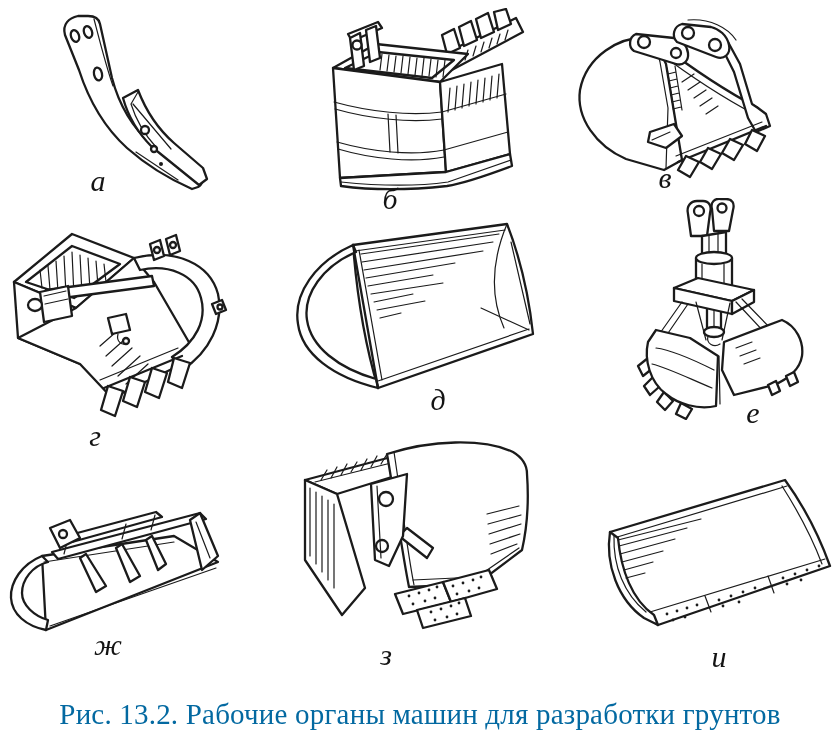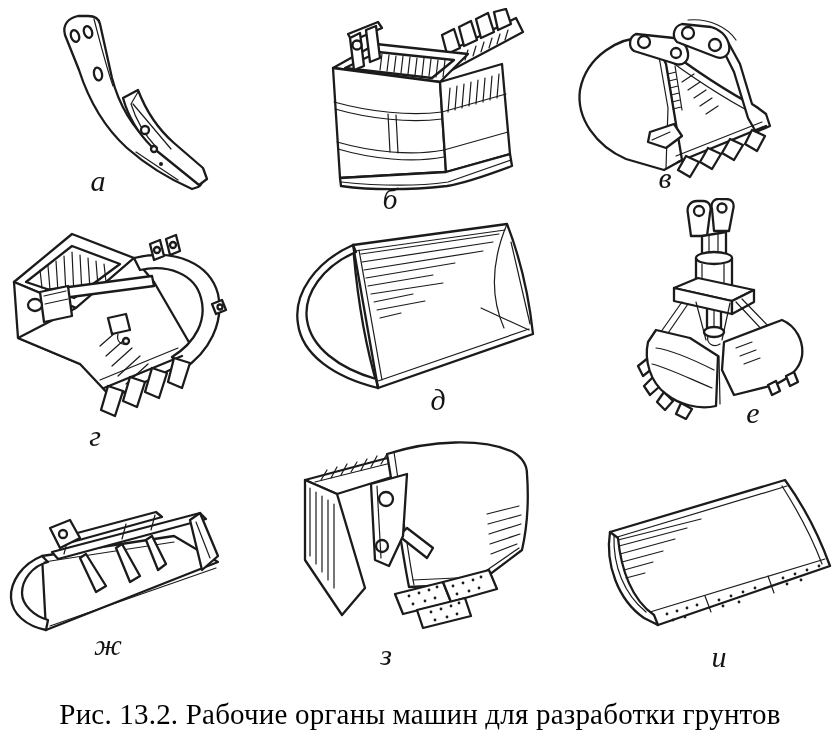"Рис. 13.2. Рабочие органы машин" .caption { color: #000000 -> #0369a1 }
